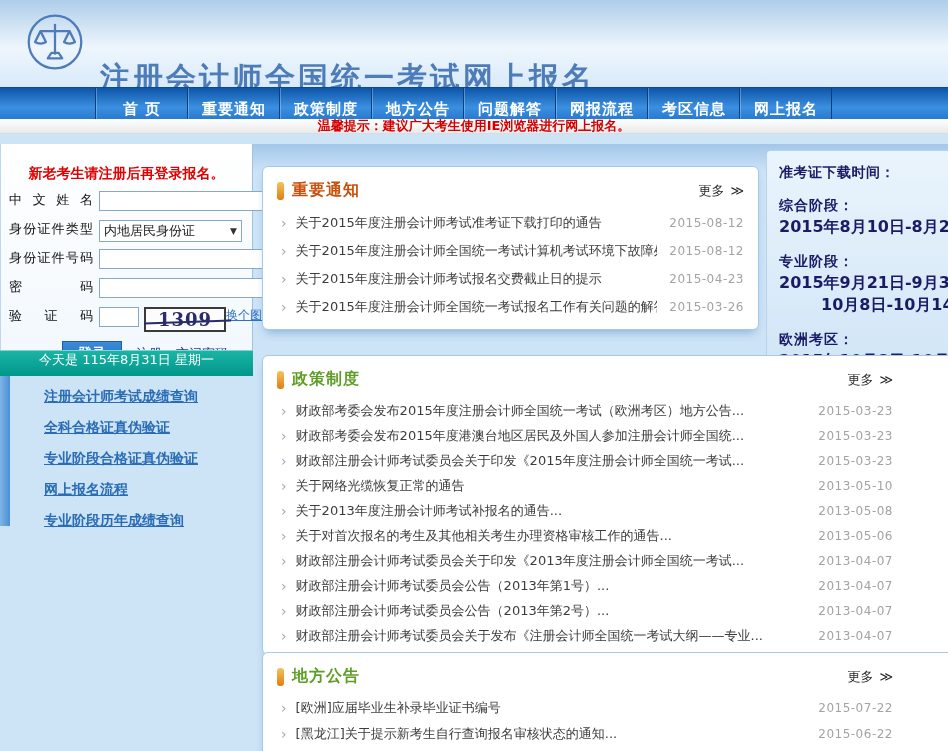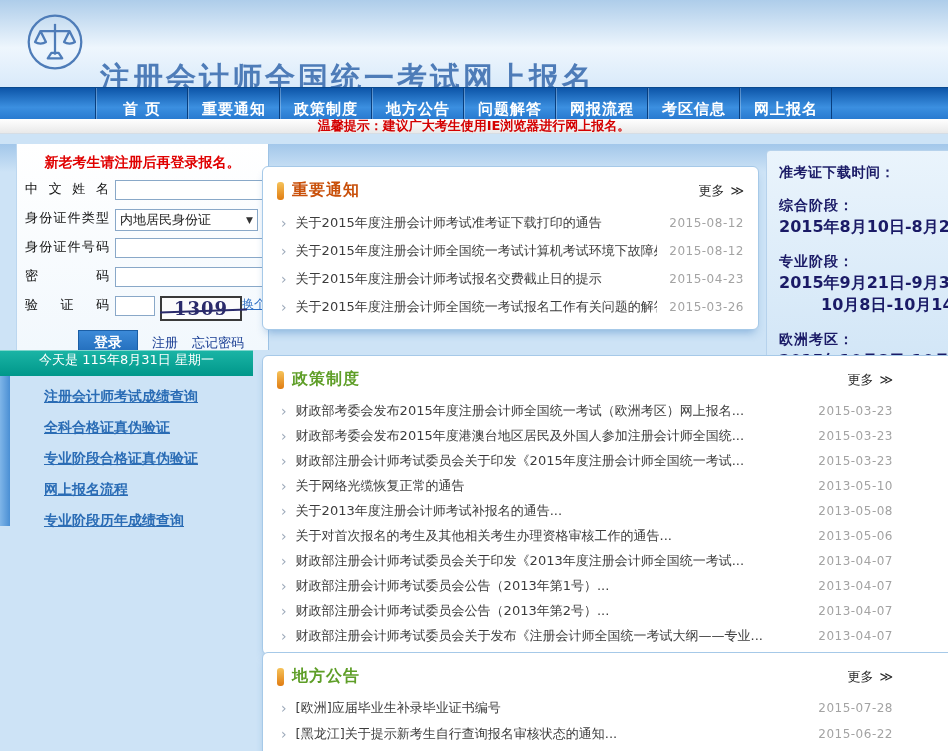"新老考生请注册后再登录报名。" .login-panel { left: 16px -> 0; padding-top: 10px -> 21px }
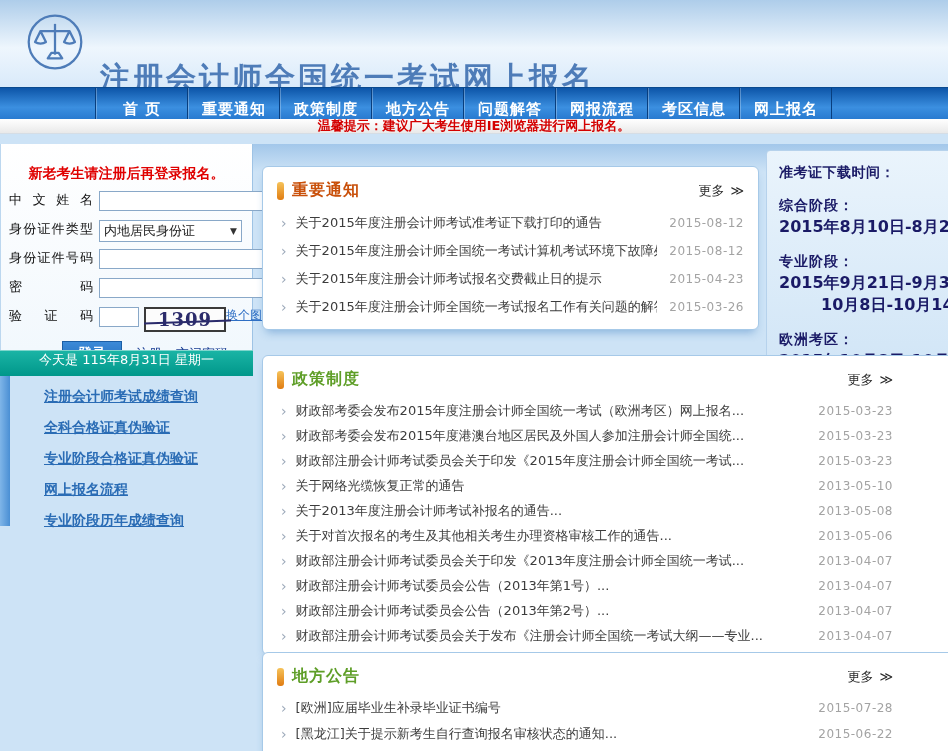"财政部考委会发布2015年度注册会计师全国统一考试（欧洲考区）网上报名..." a.ititle { text: 网上报名 -> 地方公告 }
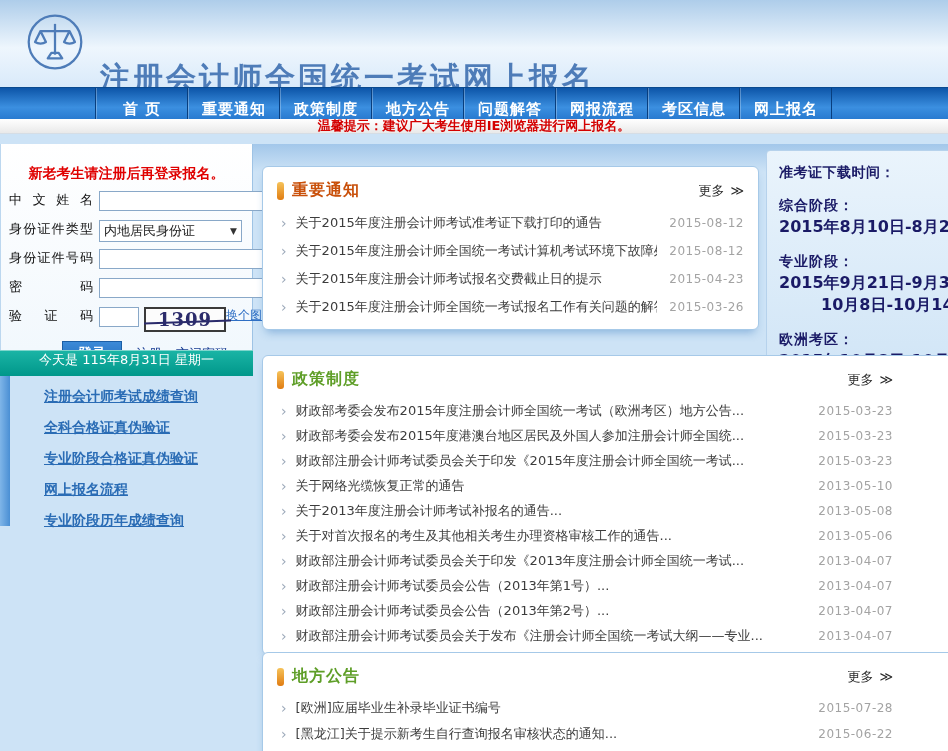"2015-07-28" span.idate { text: 2015-07-28 -> 2015-07-22 }
